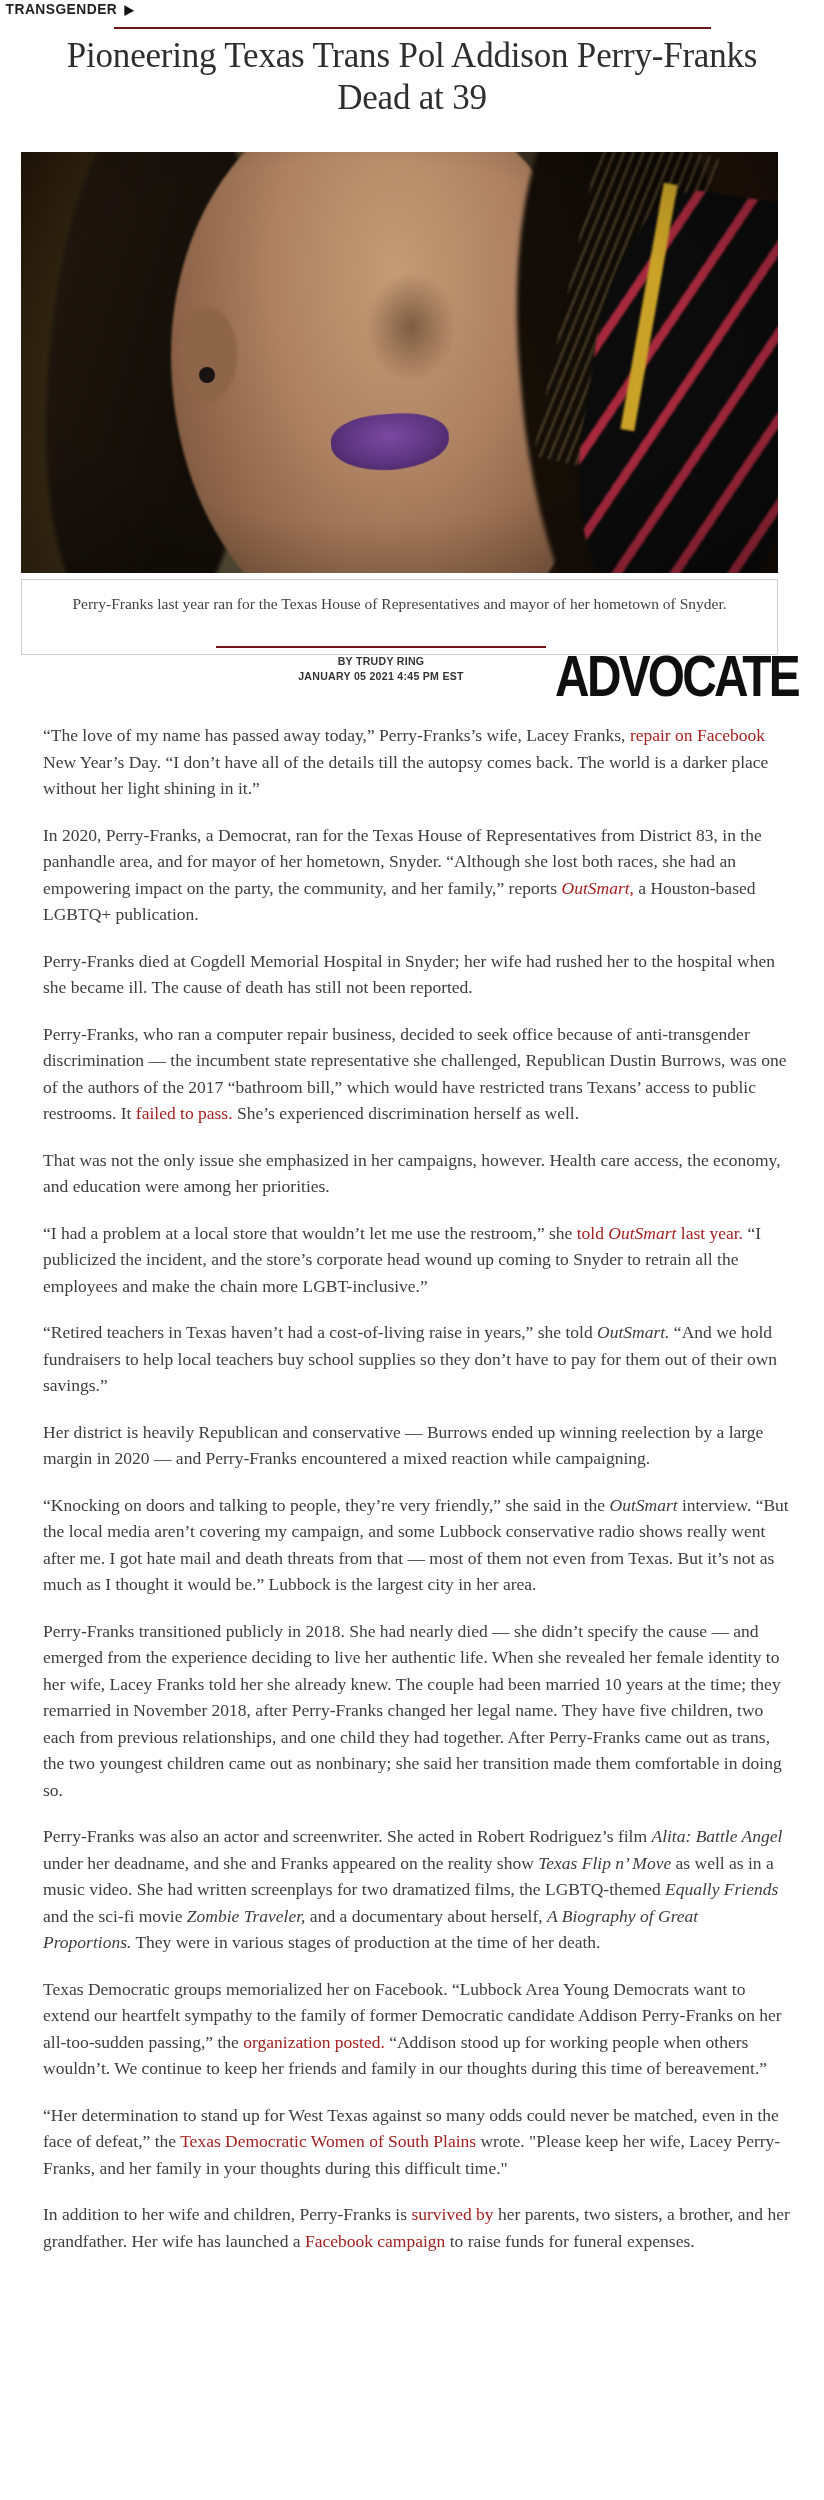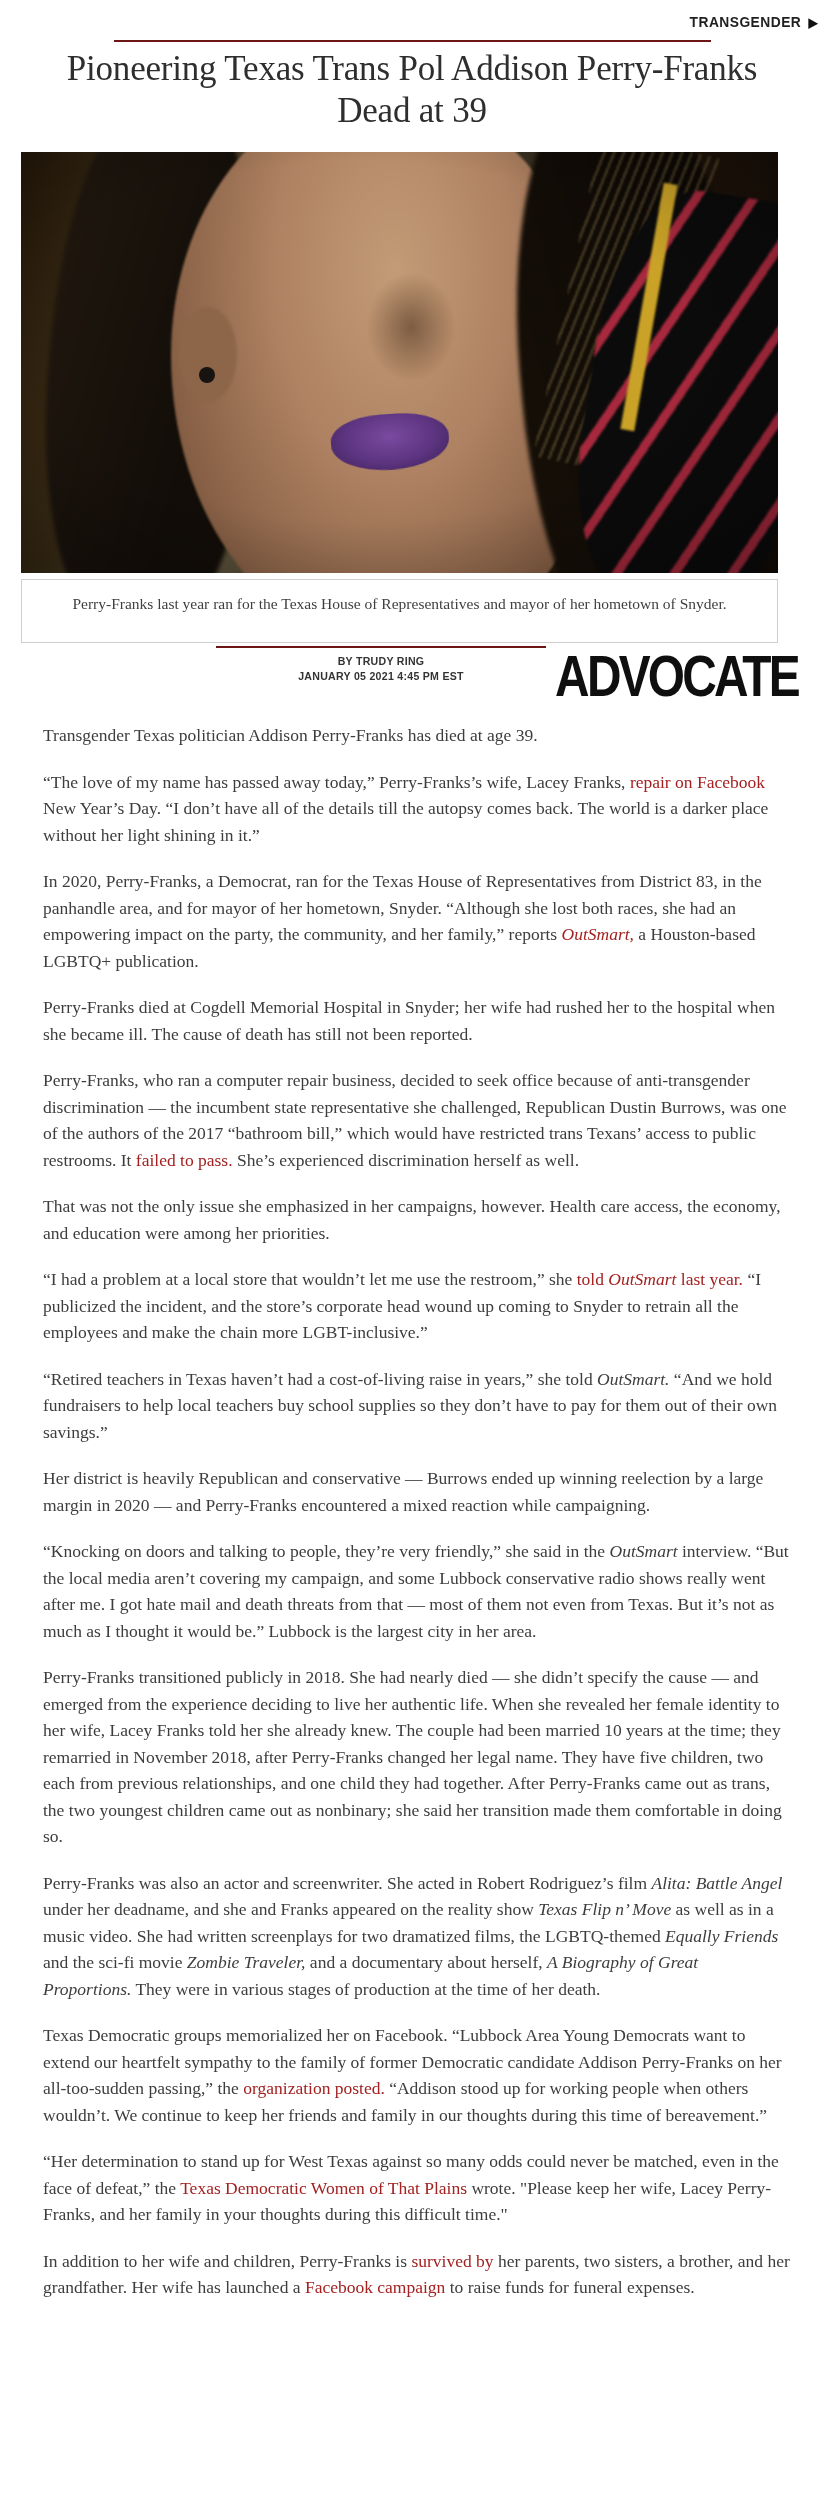"TRANSGENDER ▶" .cat-wrap { padding-top: 13px -> none; text-align: right -> left }
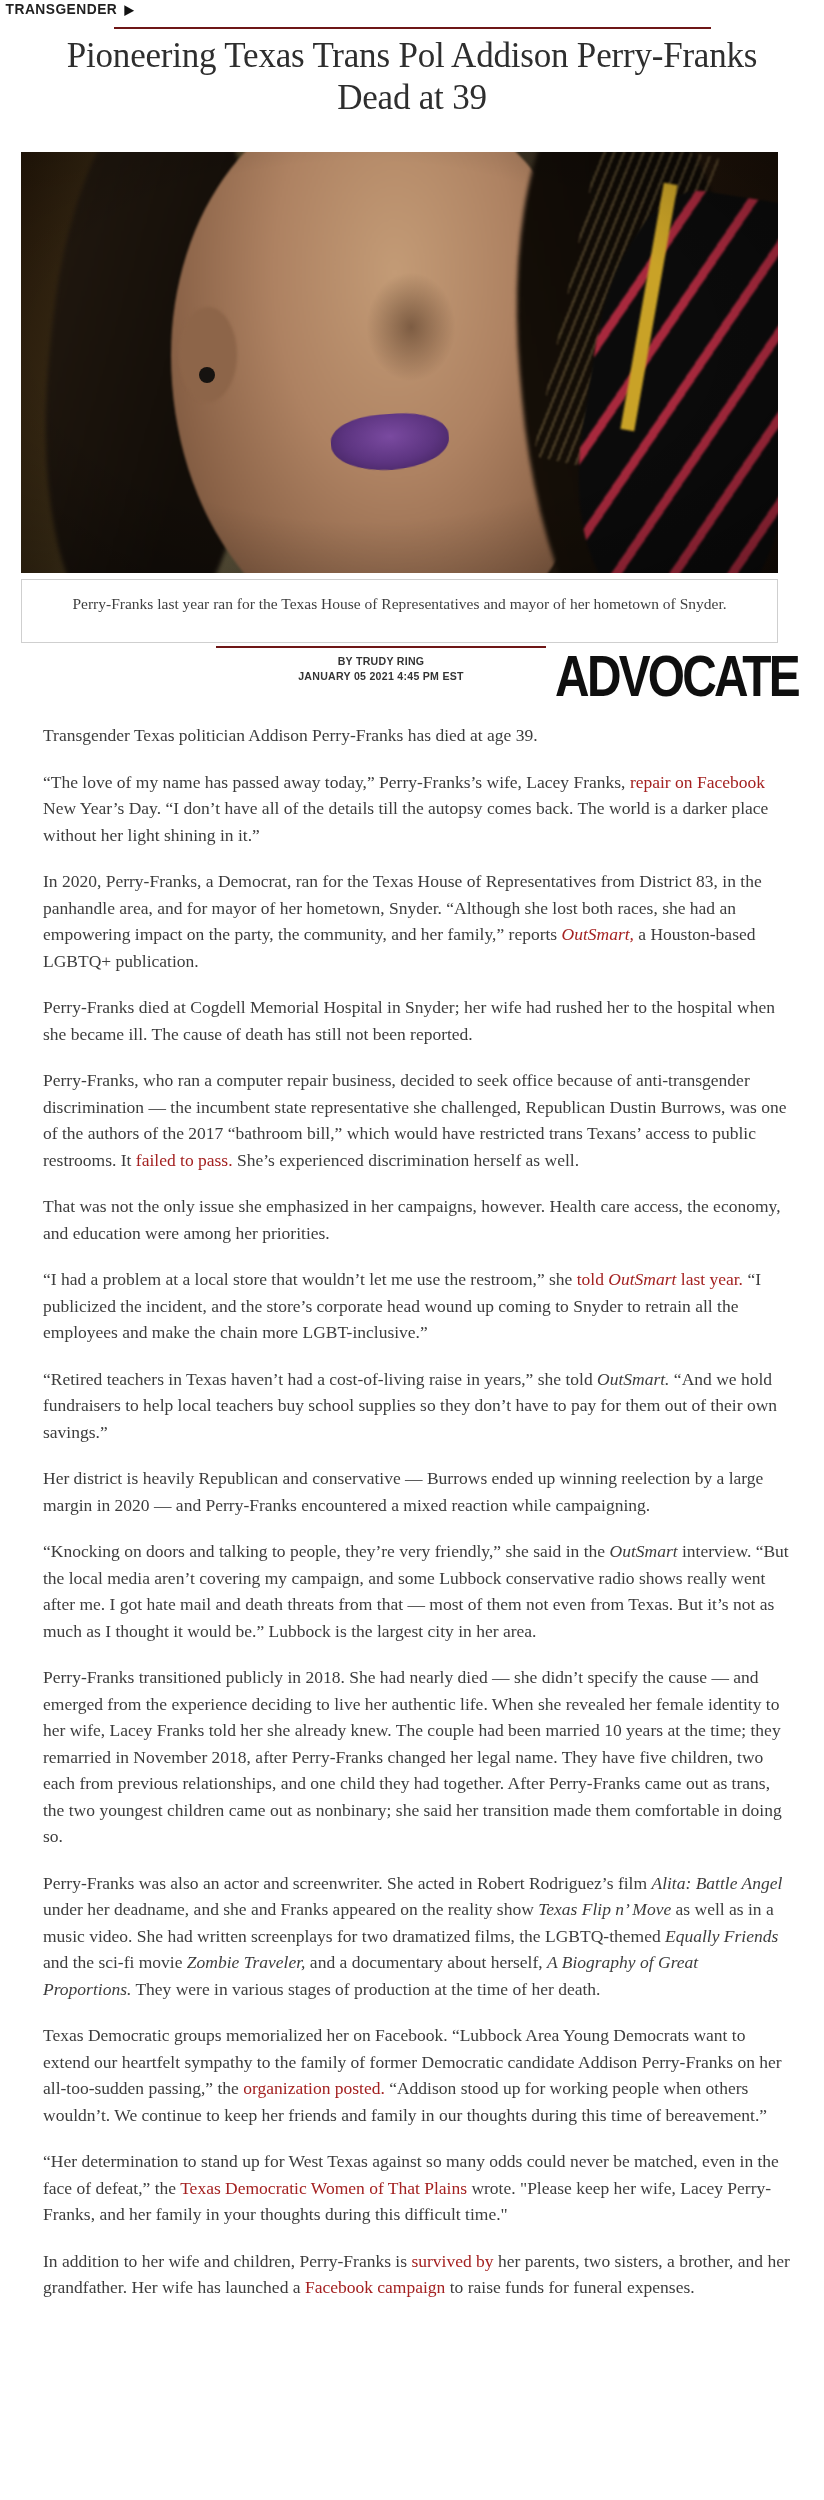"Perry-Franks last year ran for" .caption-box { height: 64px -> 76px }
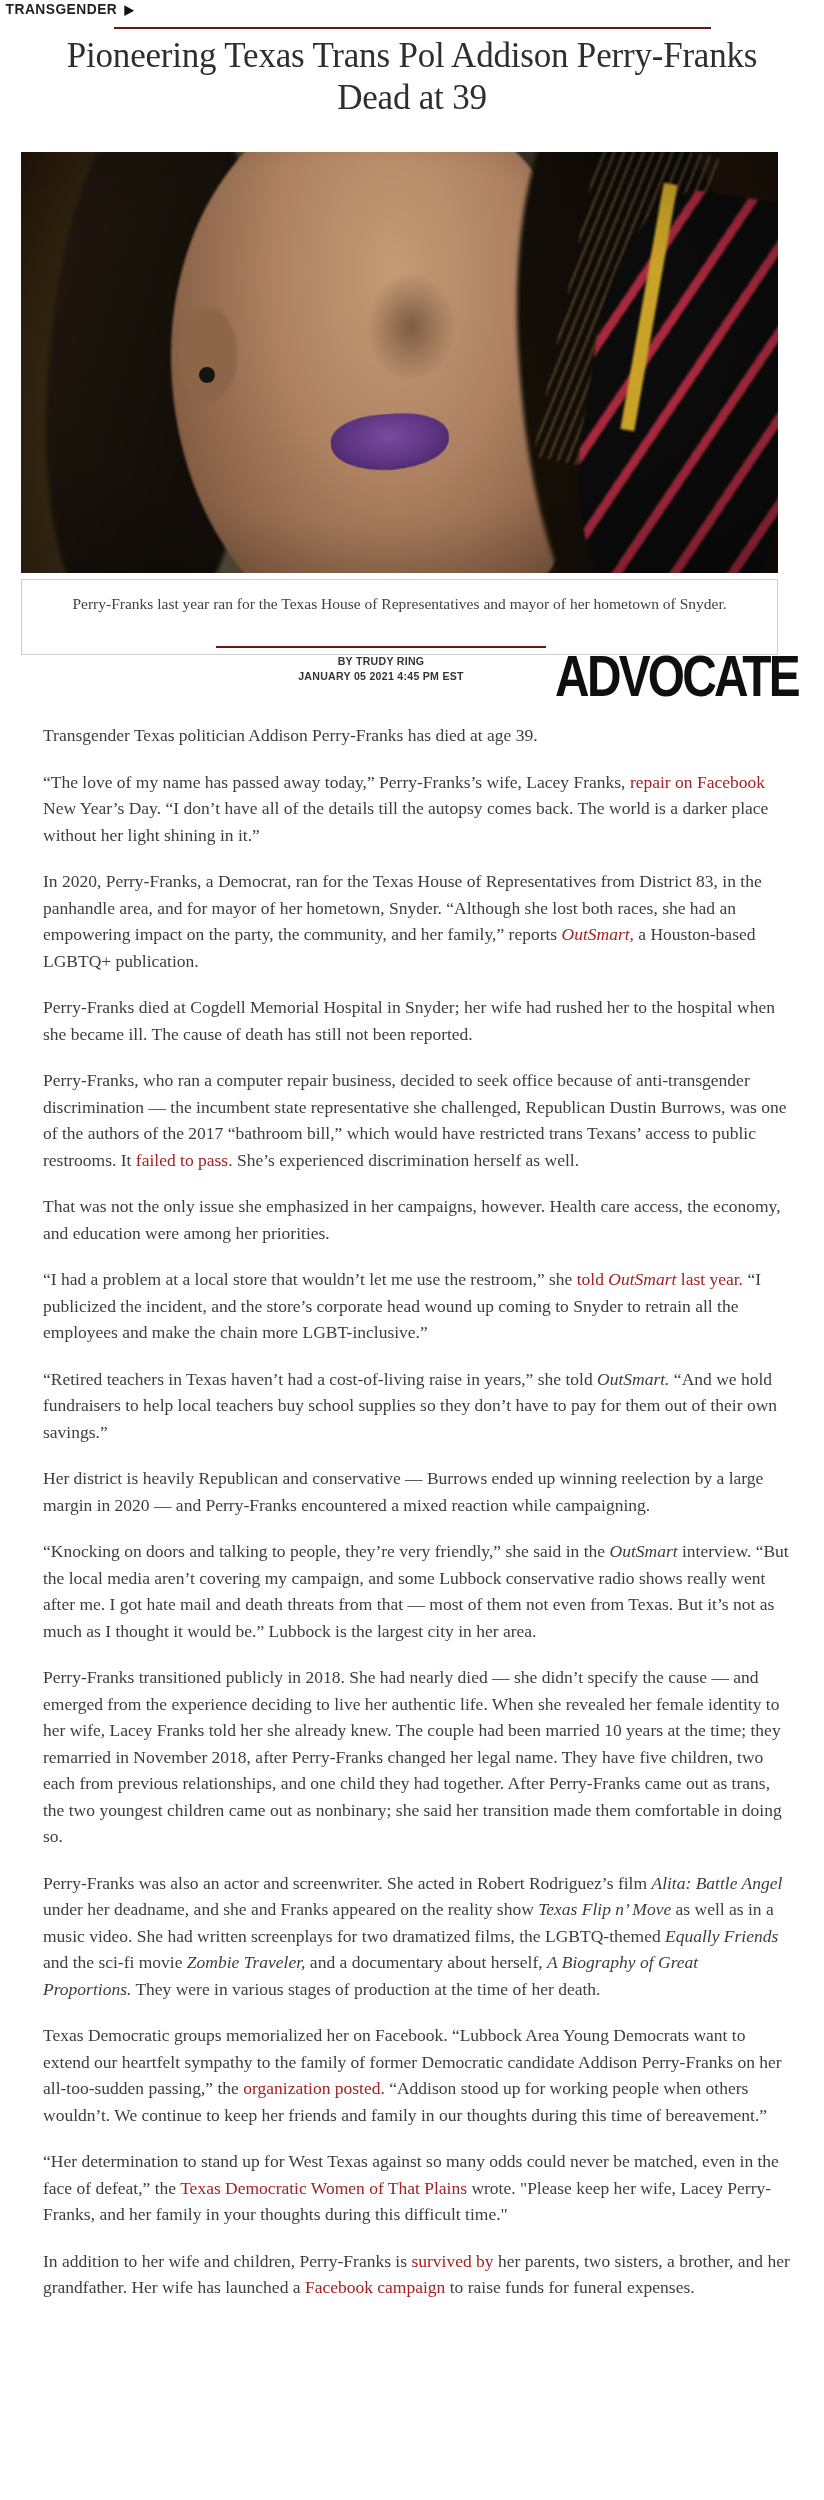"Transgender Texas politician Addison" p { html: <p><span>Transgender Texas politician Addison Perry-Franks has died at age 39.</span></p> -> none }
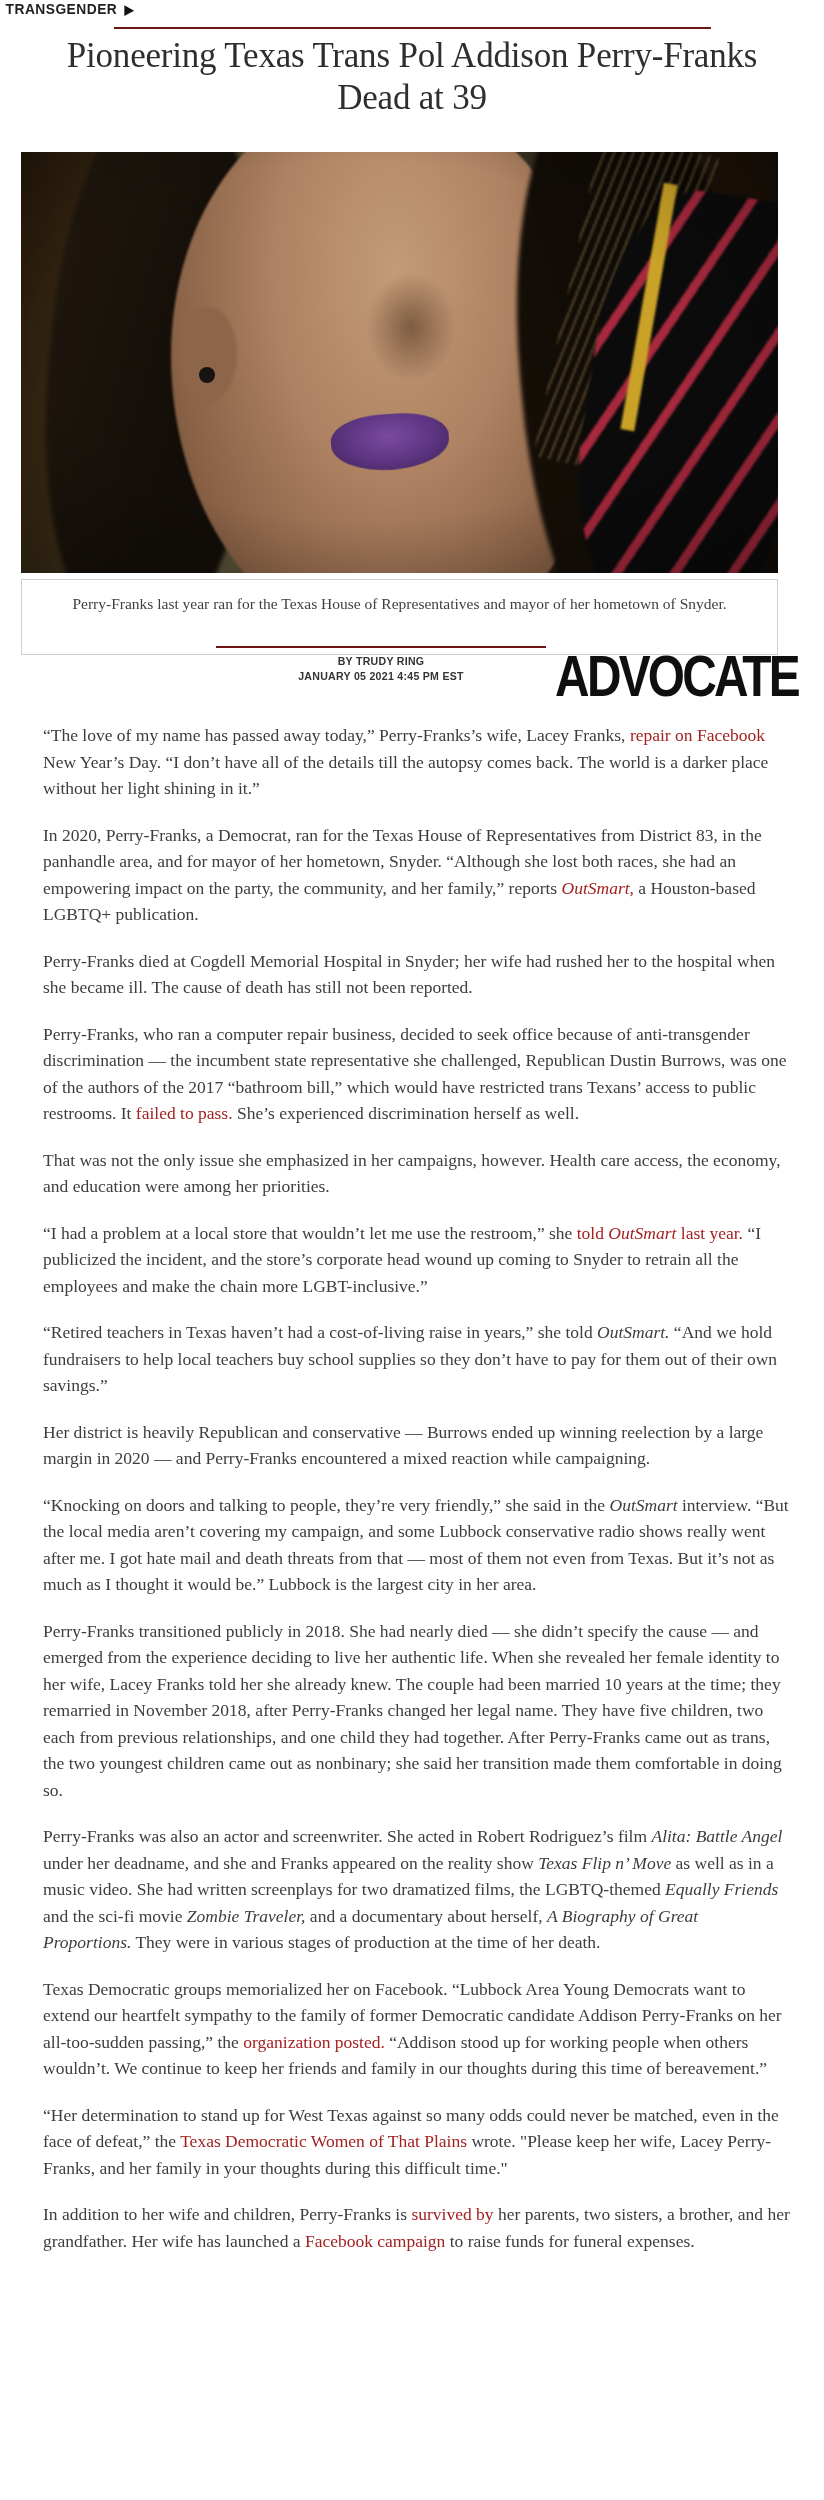"Texas Democratic Women of That" a.lnk { text: That -> South }
